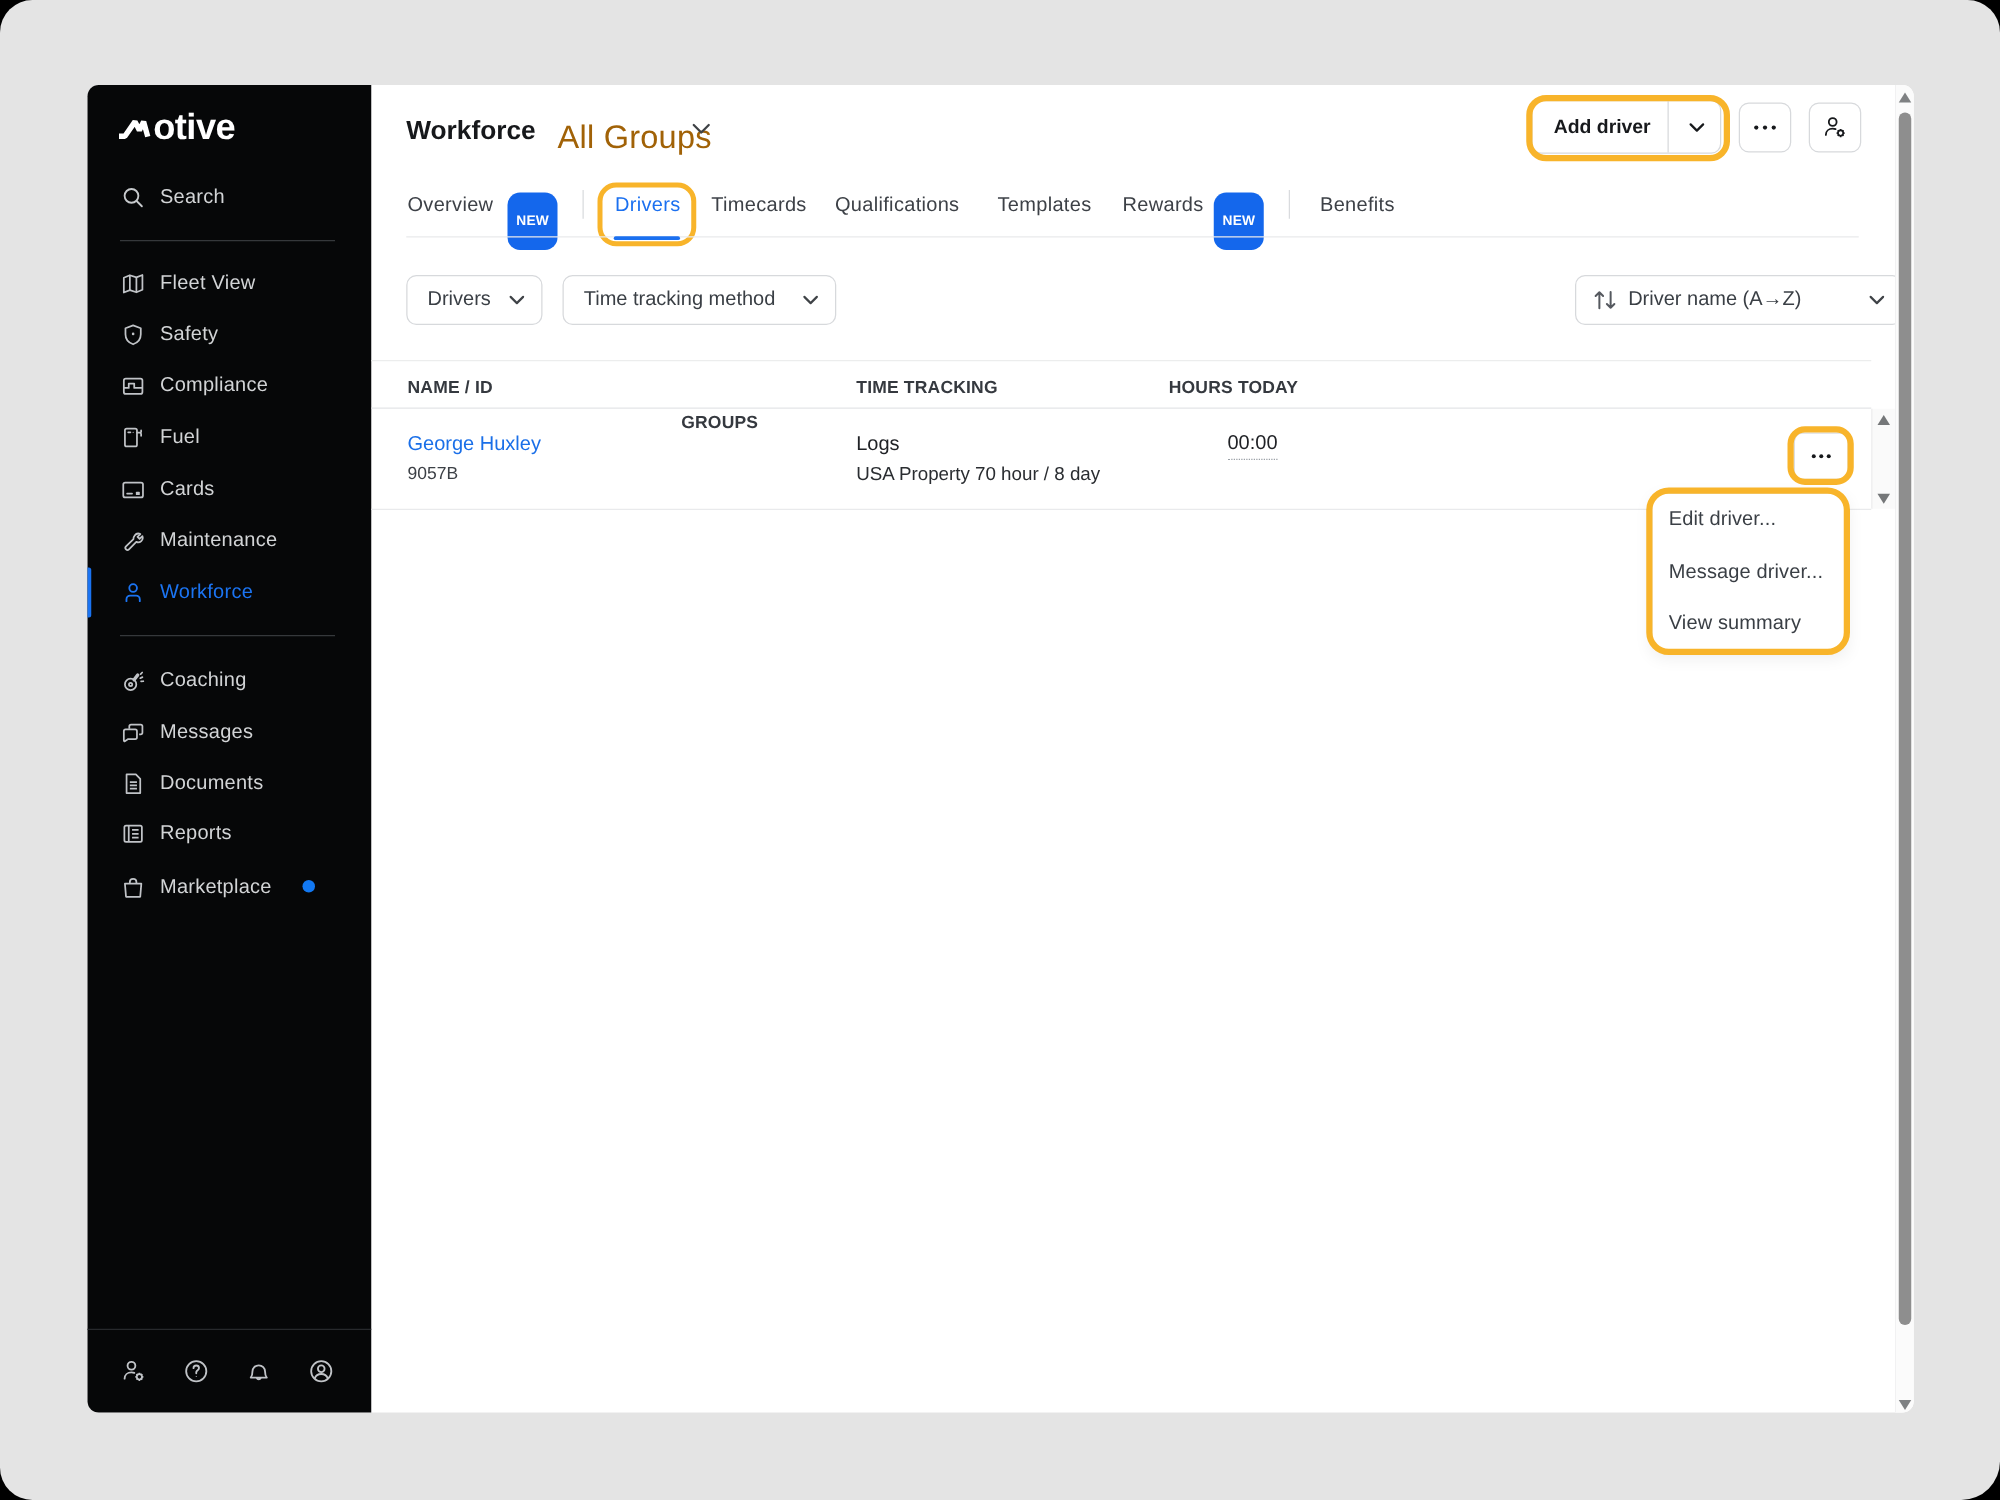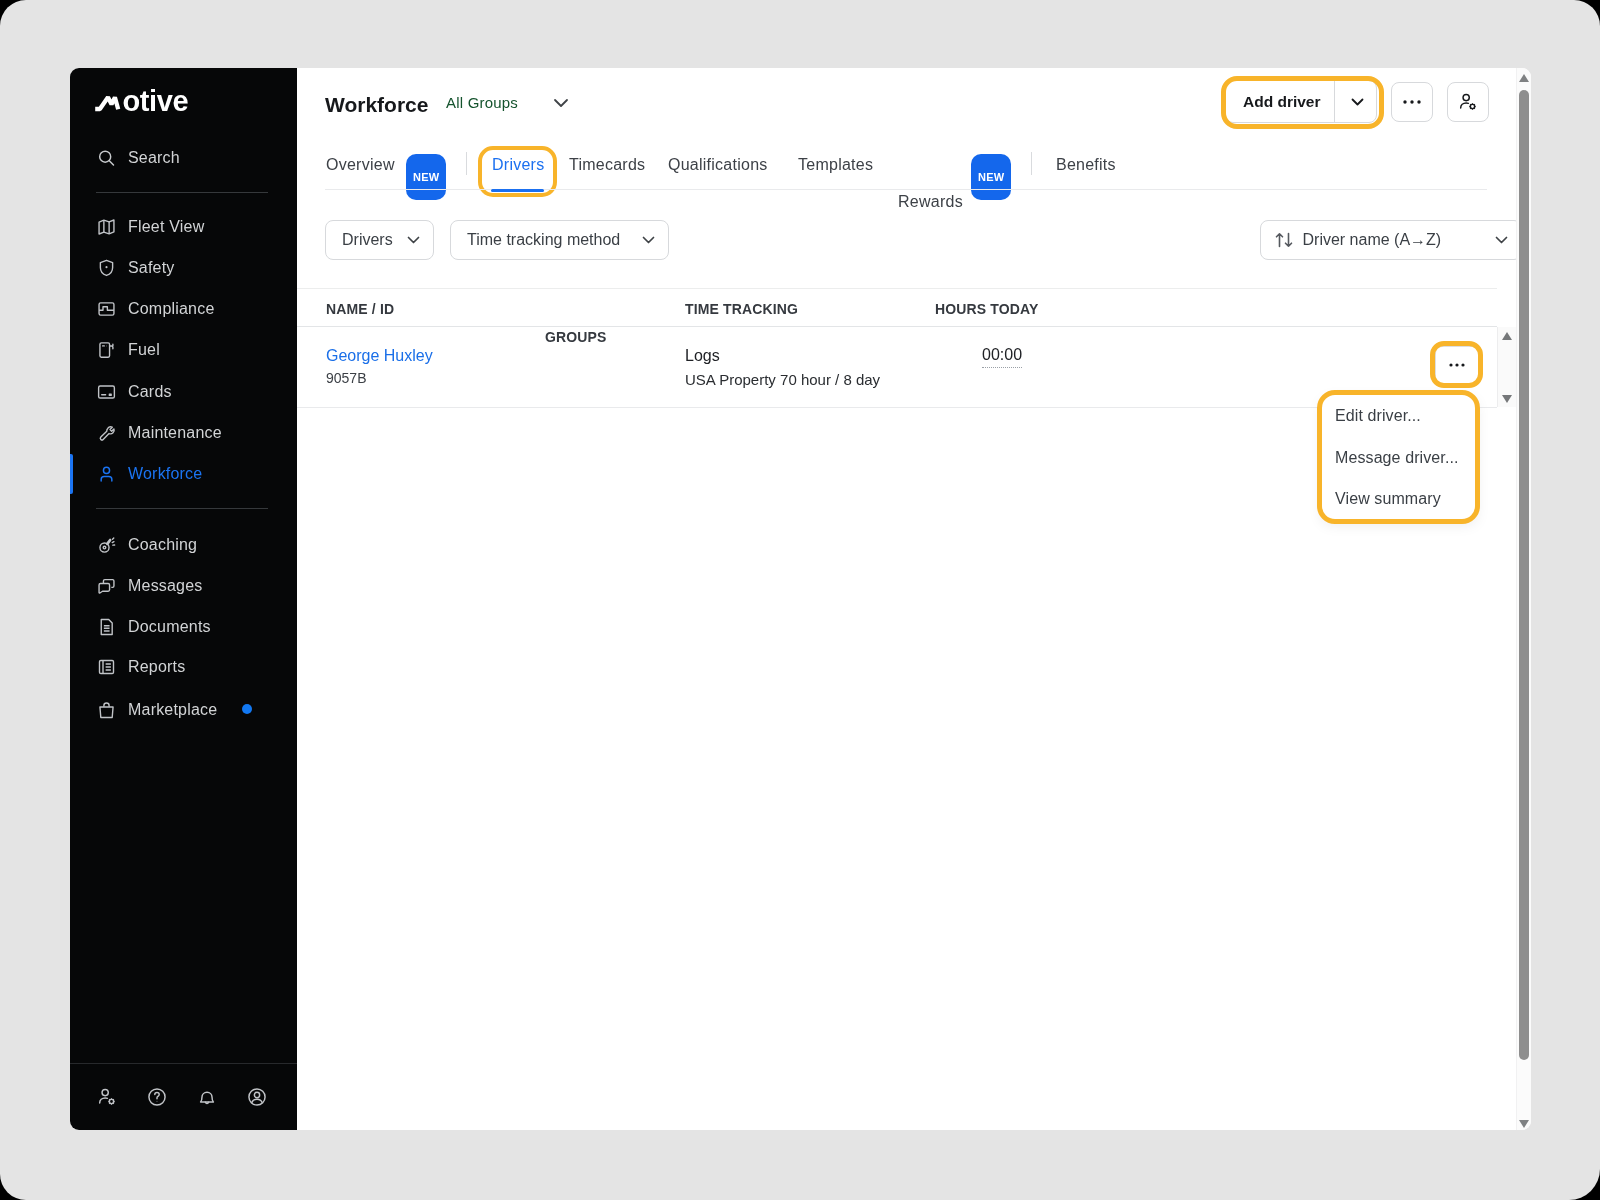"All Groups" .groupsel { color: #14532d -> #a16207; font-size: 15px -> 26px }
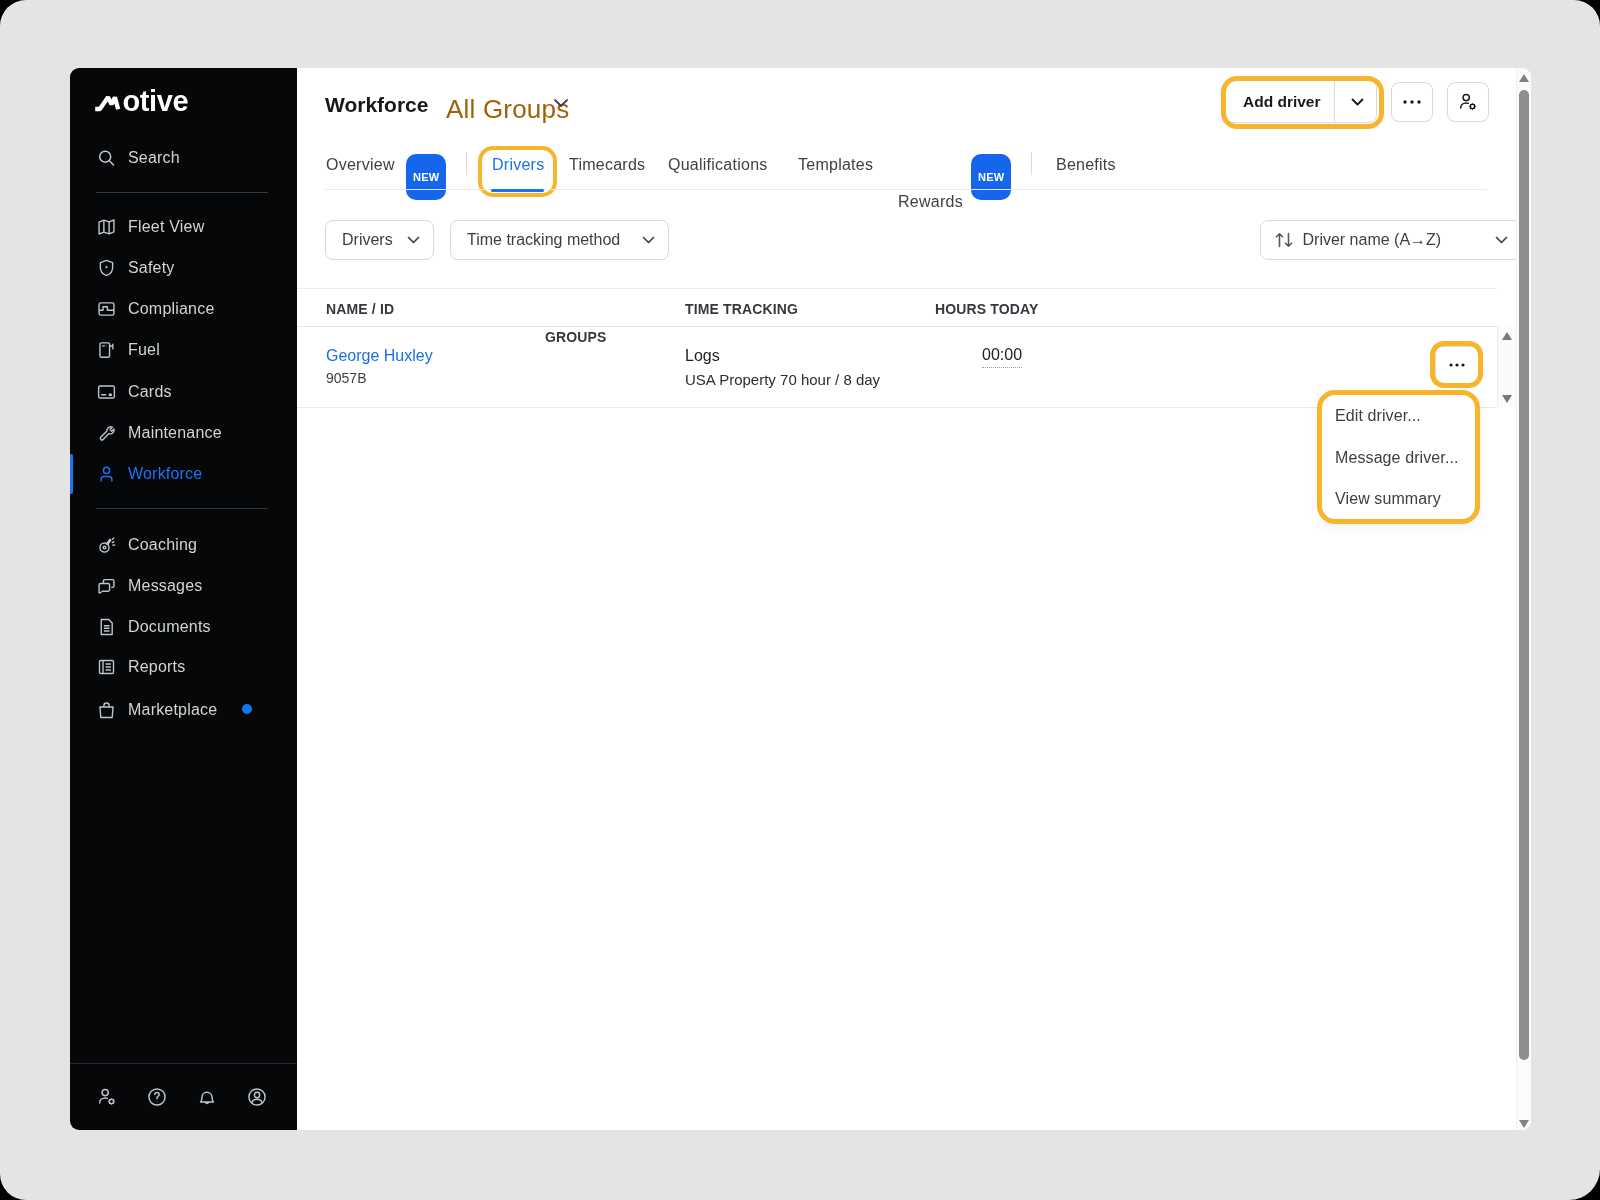"Rewards" div.tabtext { margin-top: 37px -> none }
